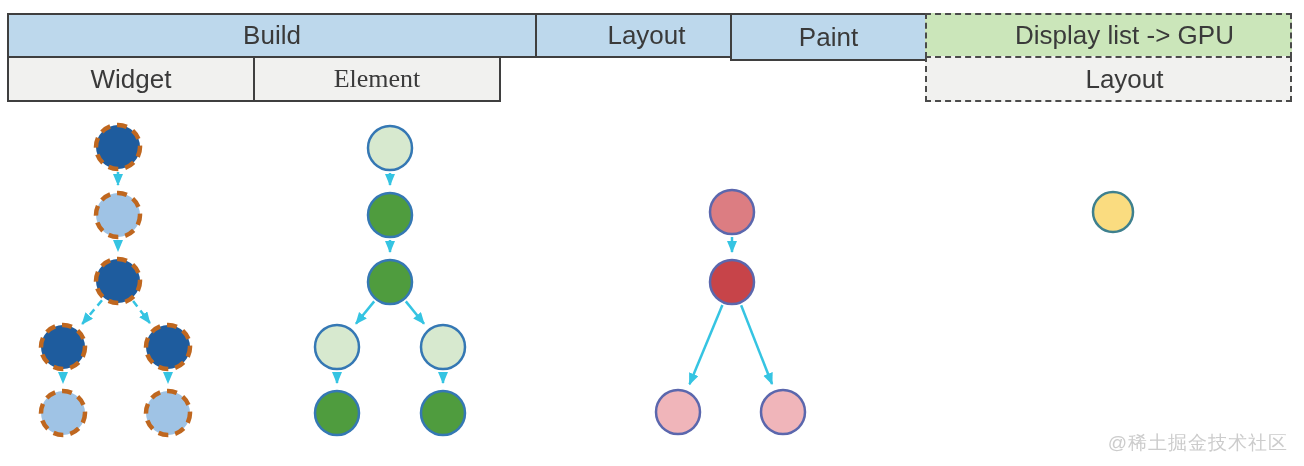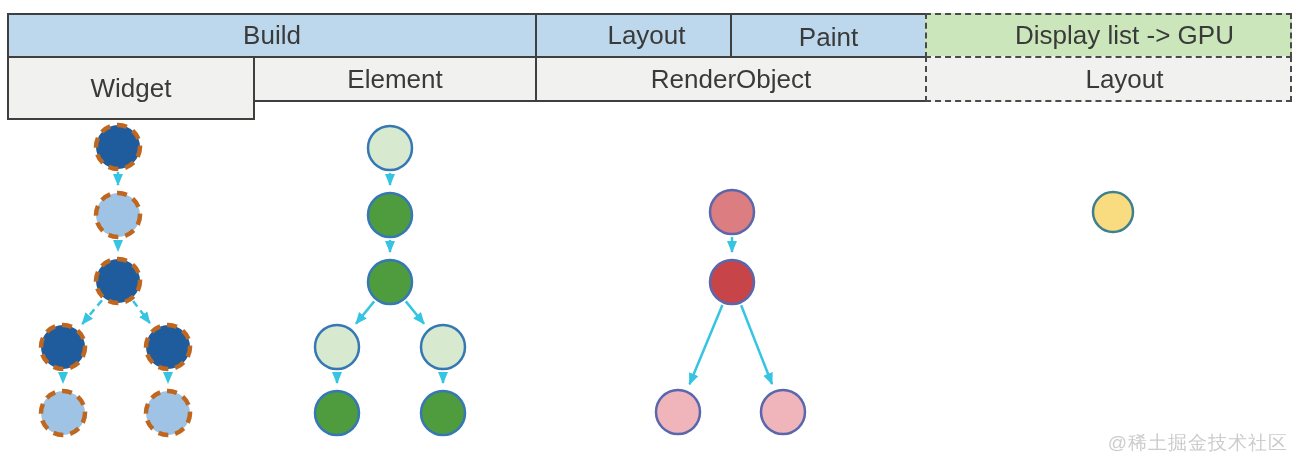"Widget" .c-widget { height: 64px -> 46px }
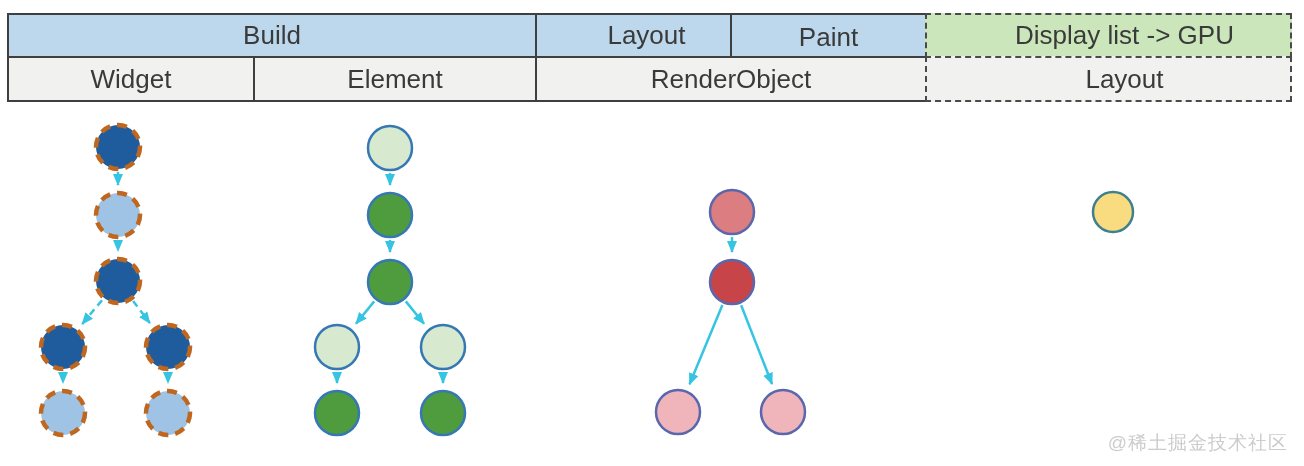"Element" .c-element { font-family: none -> Liberation Serif, serif; width: 284px -> 248px }
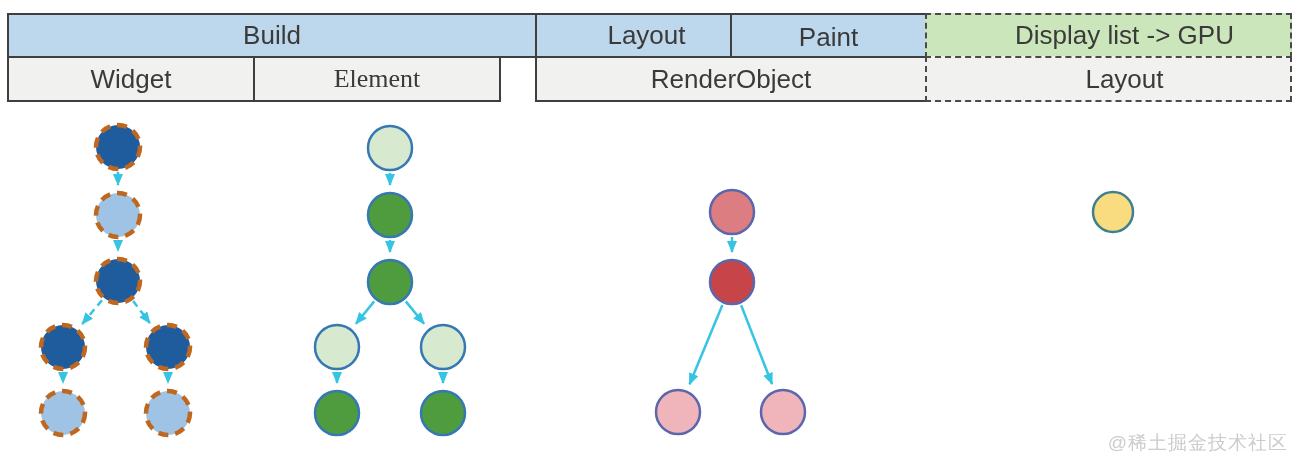"RenderObject" div.cell { html: <div>RenderObject</div> -> none }
